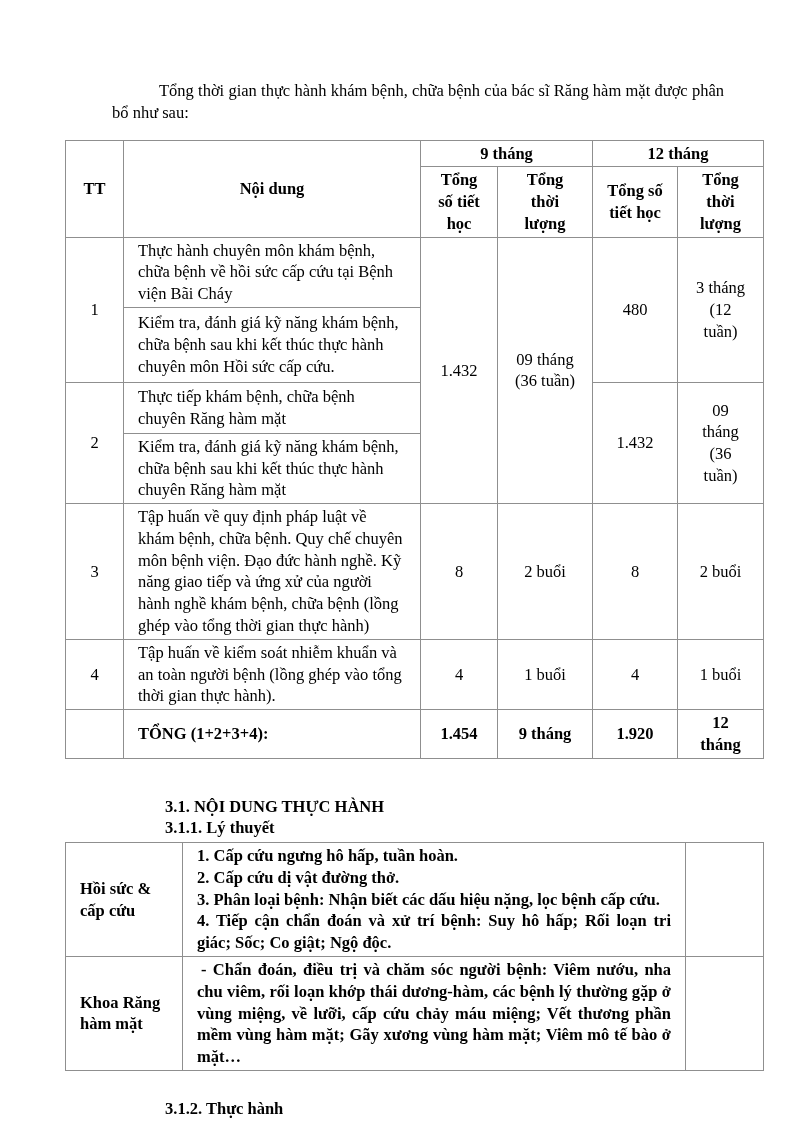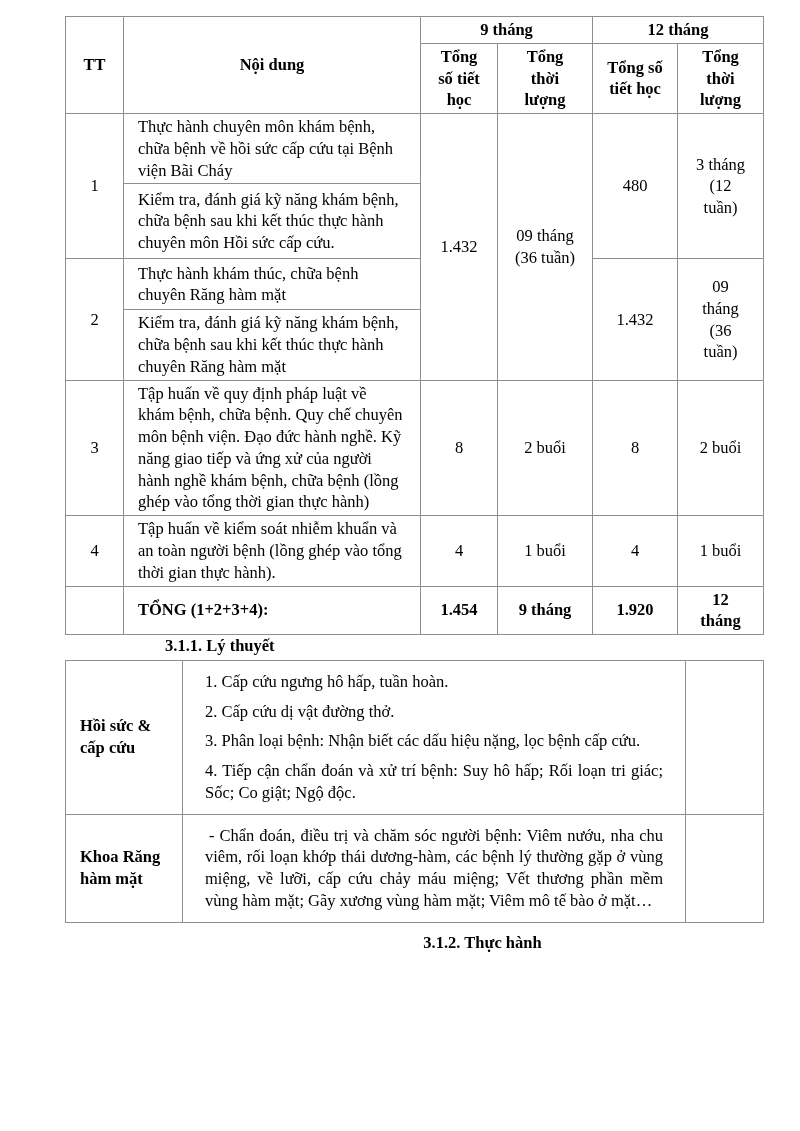"Tổng thời gian thực hành" p.intro { html: none -> <p>Tổng thời gian thực hành khám bệnh, chữa bệnh của bác sĩ Răng hàm mặt được phân bổ như sau:</p> }
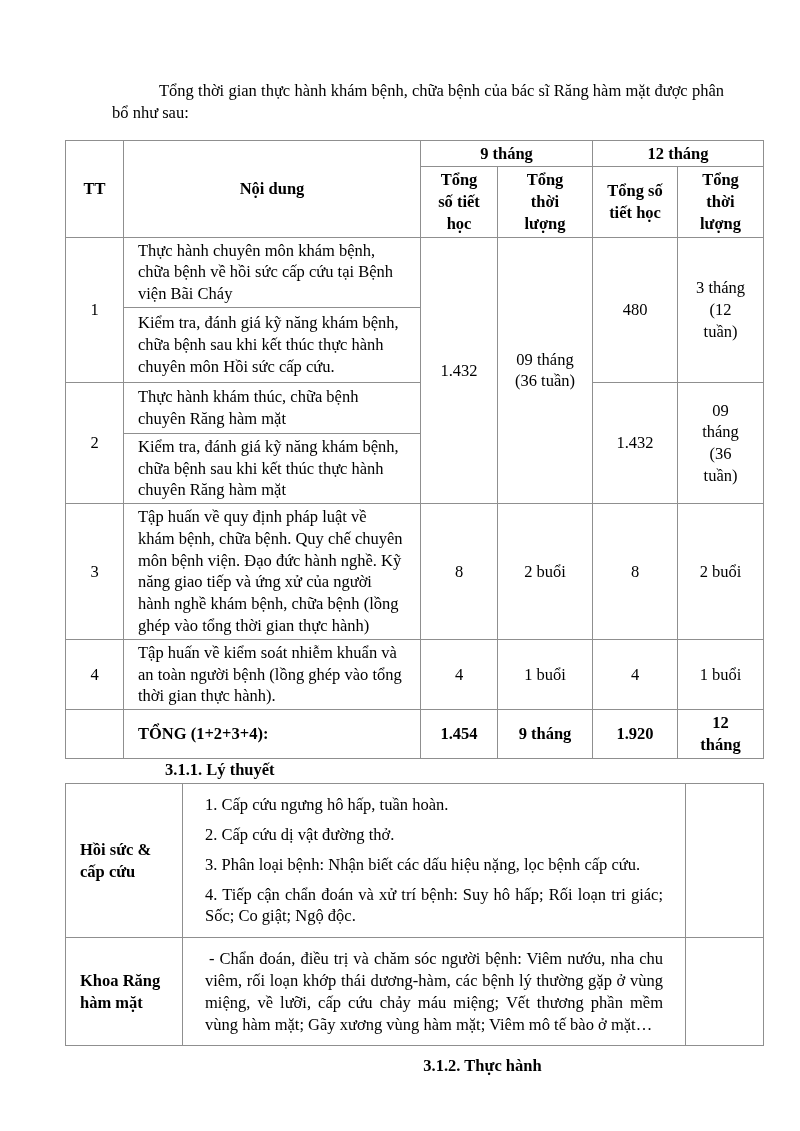"Thực hành khám thúc, chữa" td.content-cell { text: hành khám thúc -> tiếp khám bệnh }
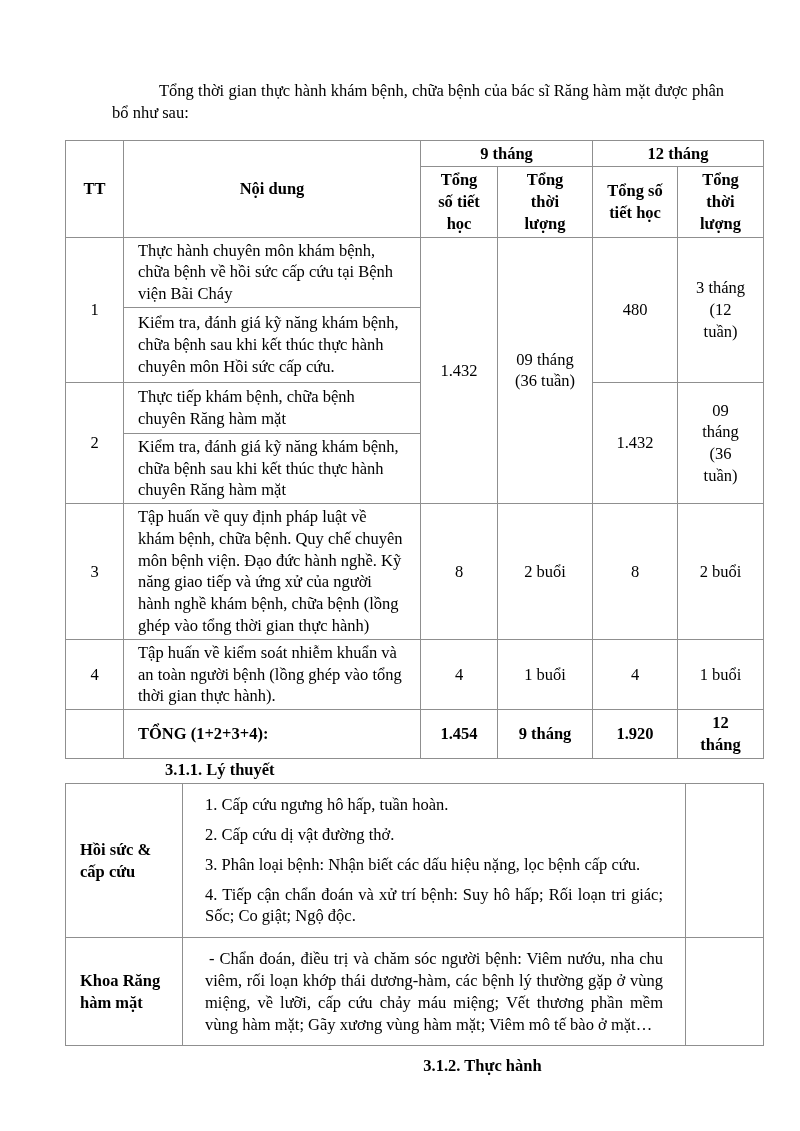"3.1. NỘI DUNG THỰC HÀNH" div.heading { html: none -> <div>3.1. NỘI DUNG THỰC HÀNH</div> }
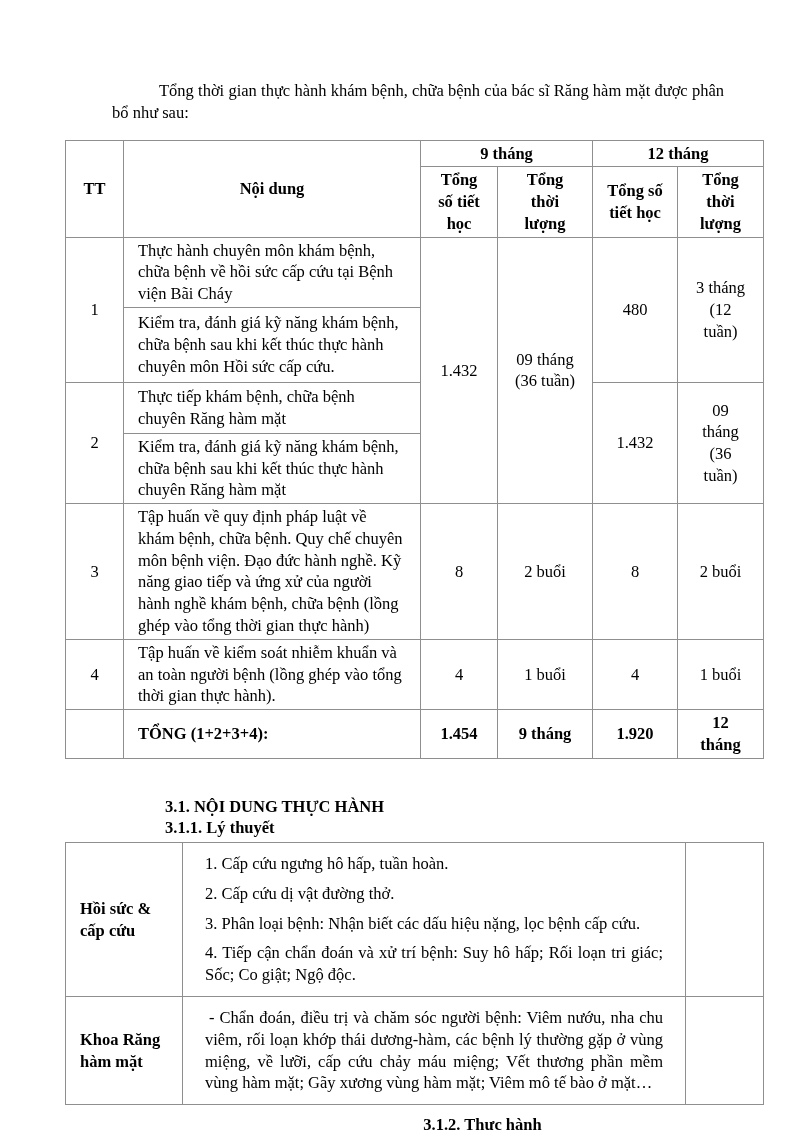"1. Cấp cứu ngưng hô" .topic-line { font-weight: none -> bold; margin: 8px -> 0 }
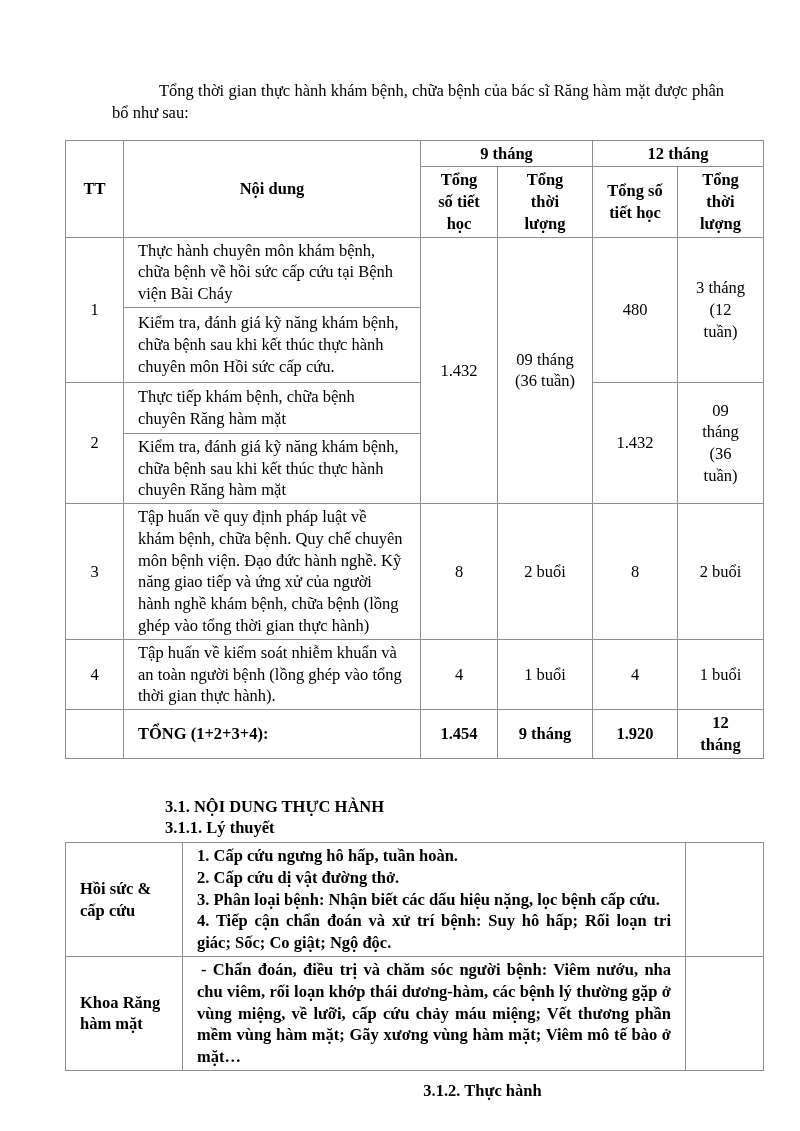"3.1.2. Thực hành" .h312 { margin-top: 9px -> 27px; text-align: center -> none }
